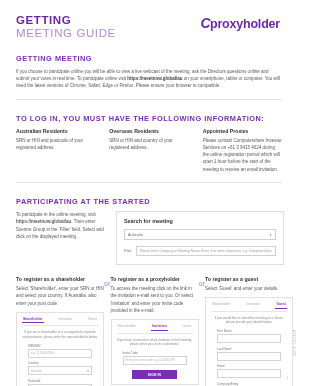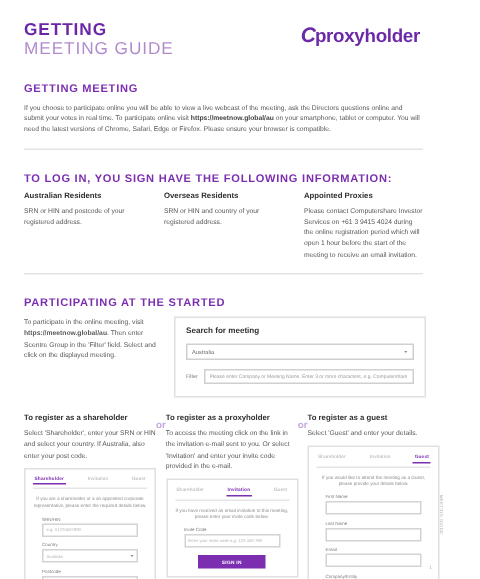"TO LOG IN, YOU SIGN" div.section-title { text: SIGN -> MUST }
